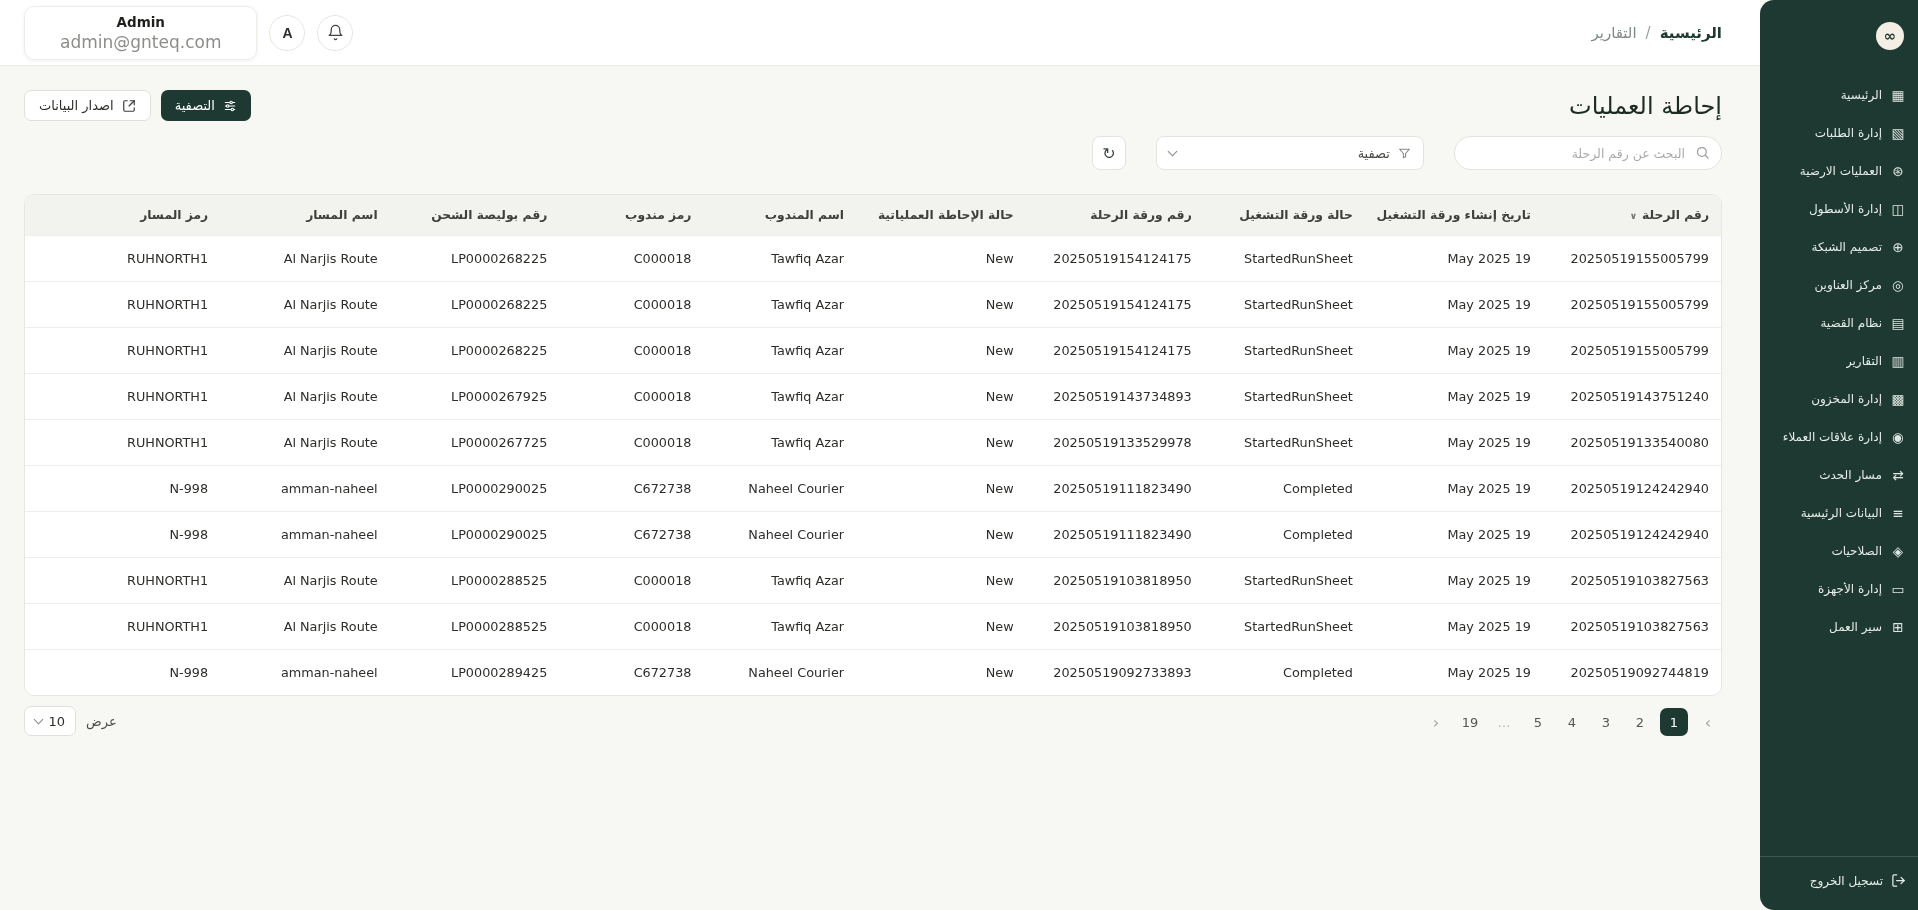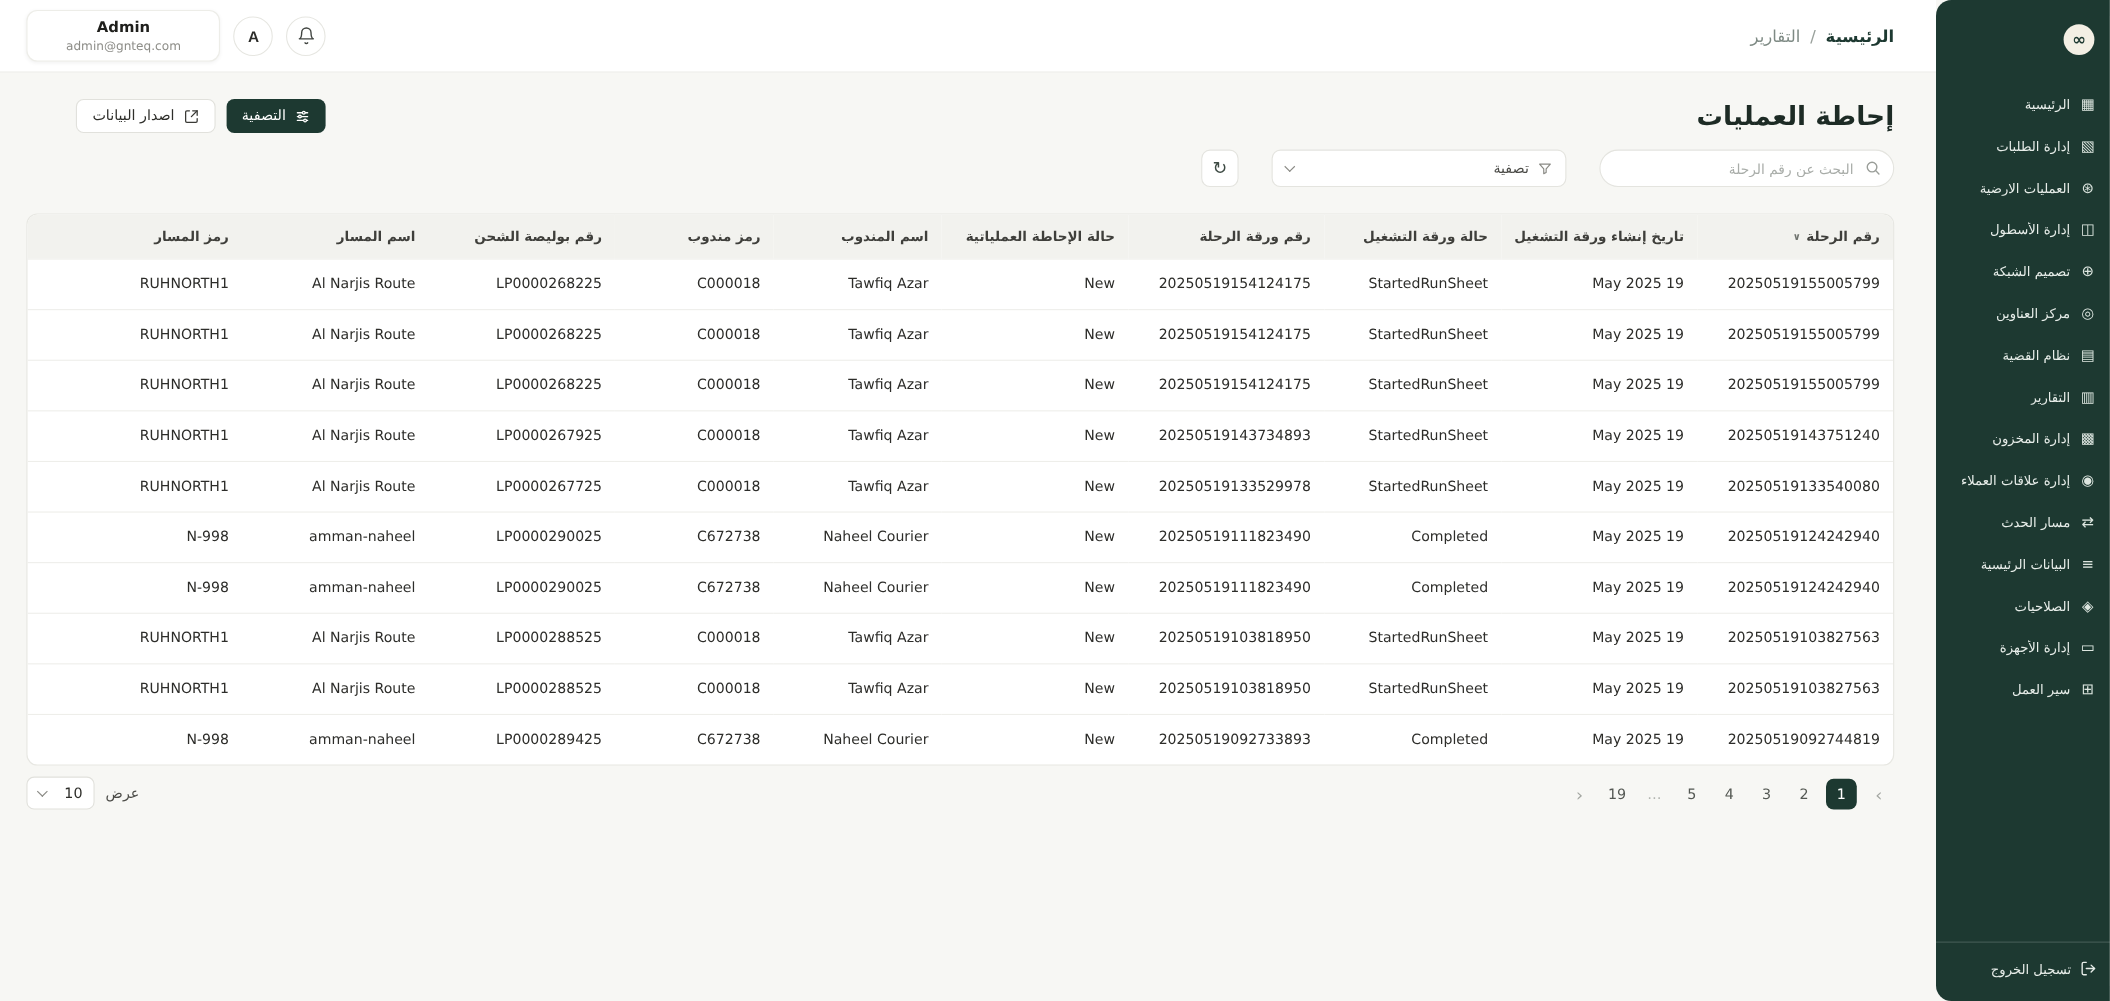"admin@gnteq.com" .admin-email { font-size: 11px -> 17px }
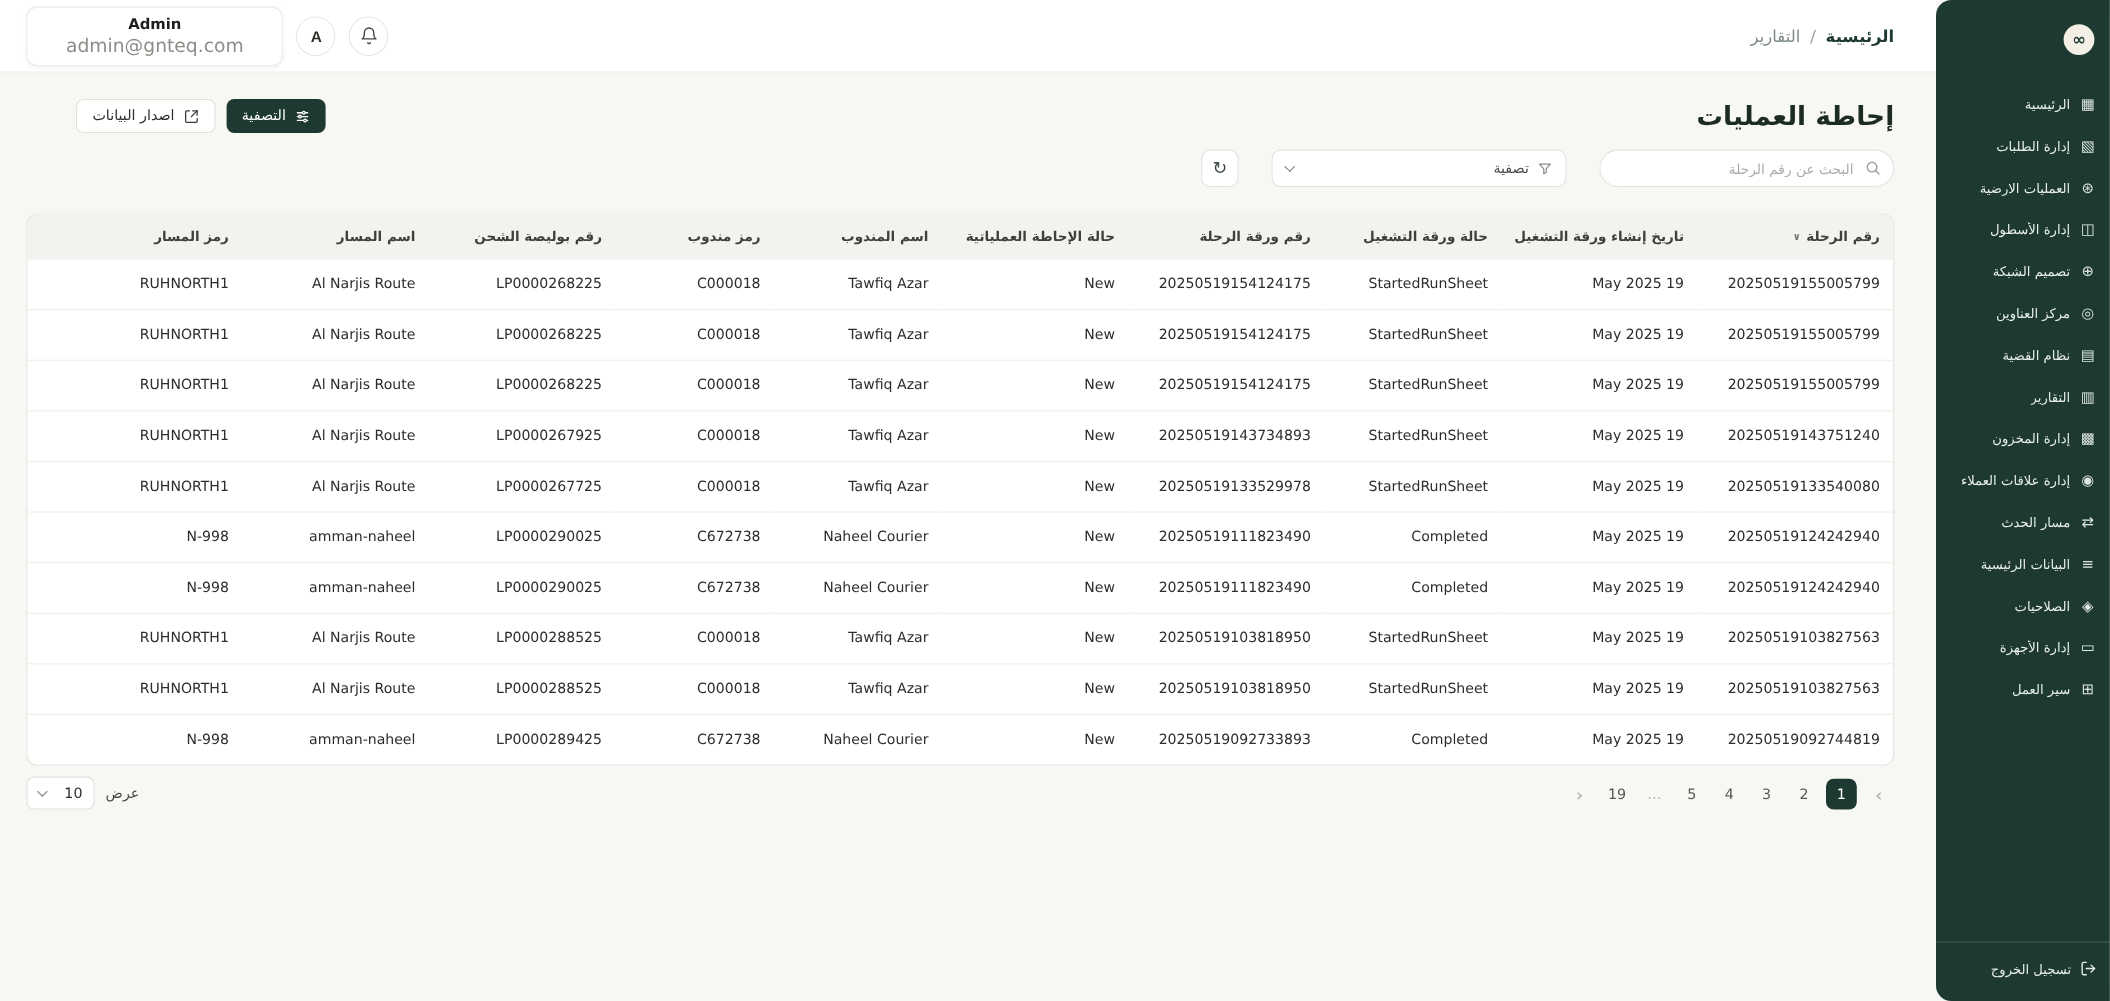"اصدار البيانات" .btn-export { margin-left: 45px -> none }
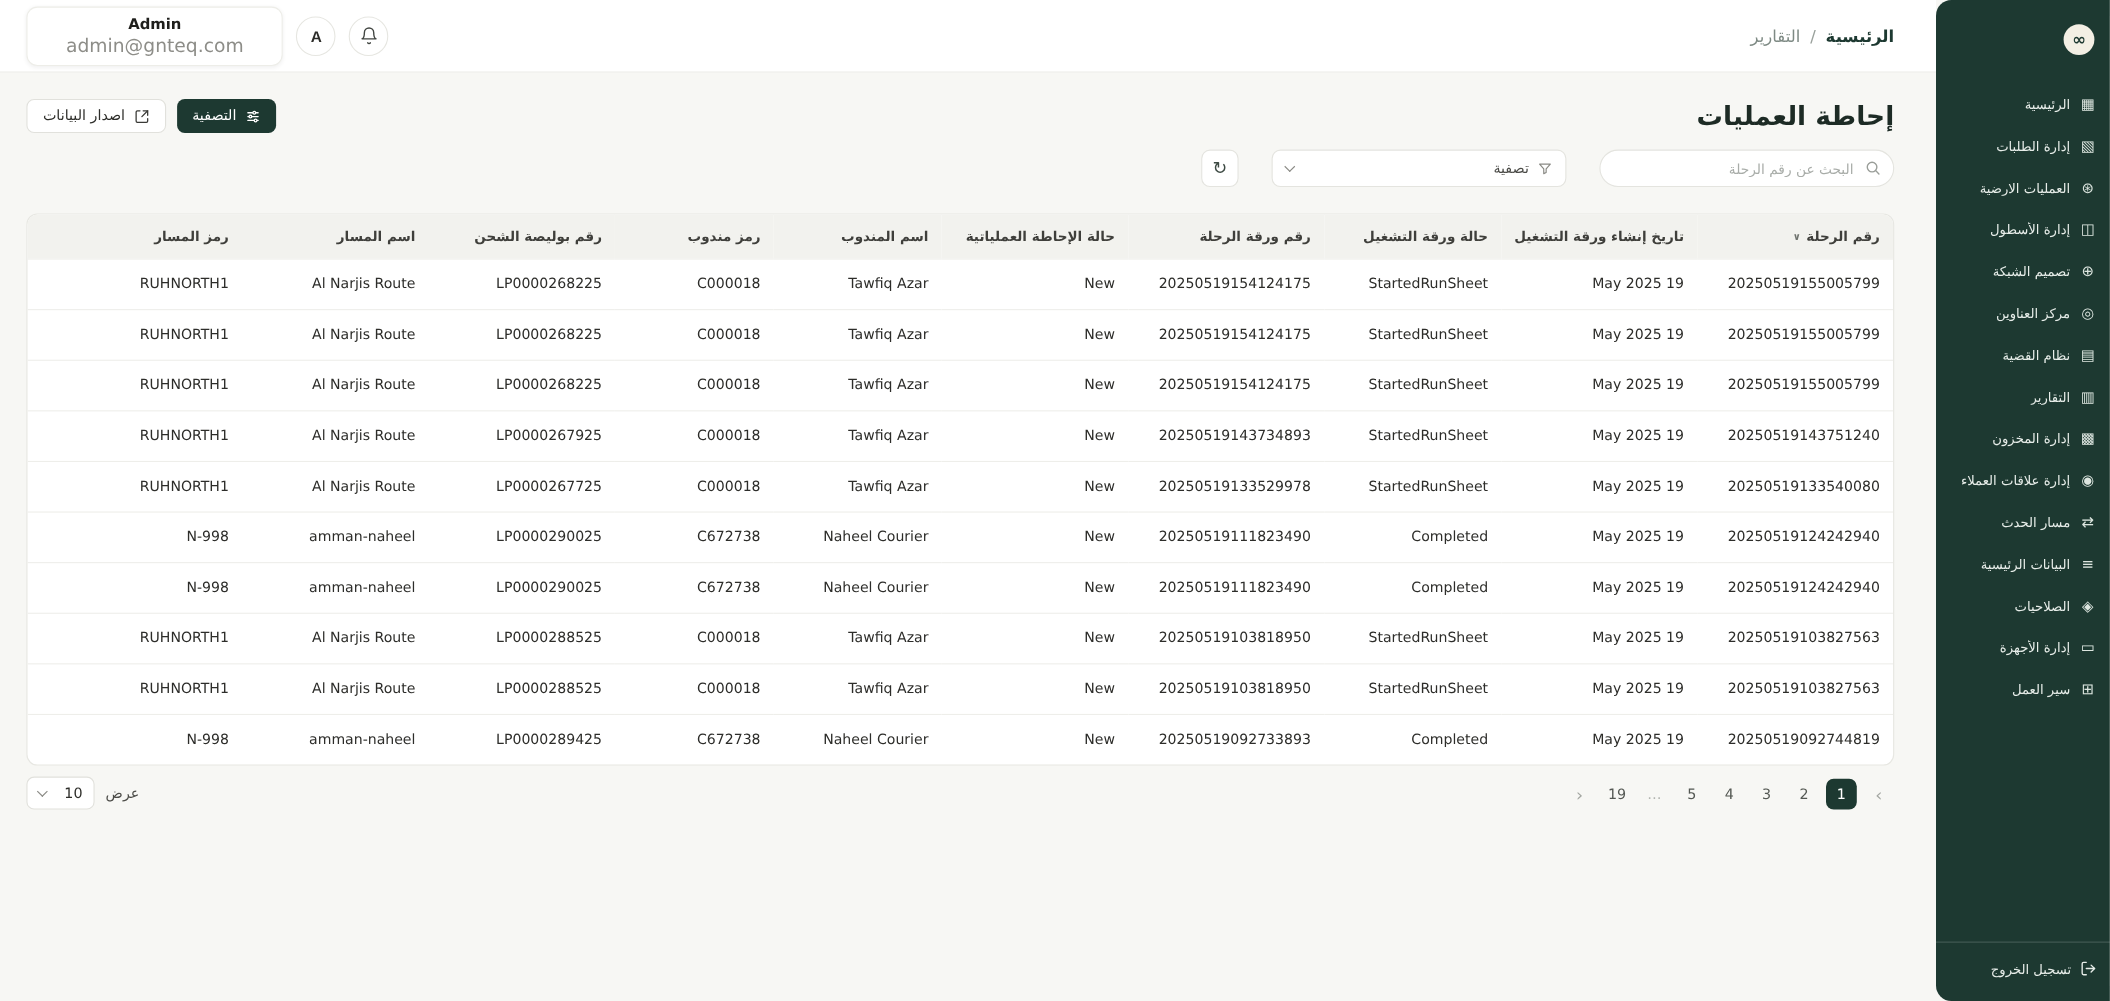"إحاطة العمليات" .page-title { font-weight: bold -> normal }
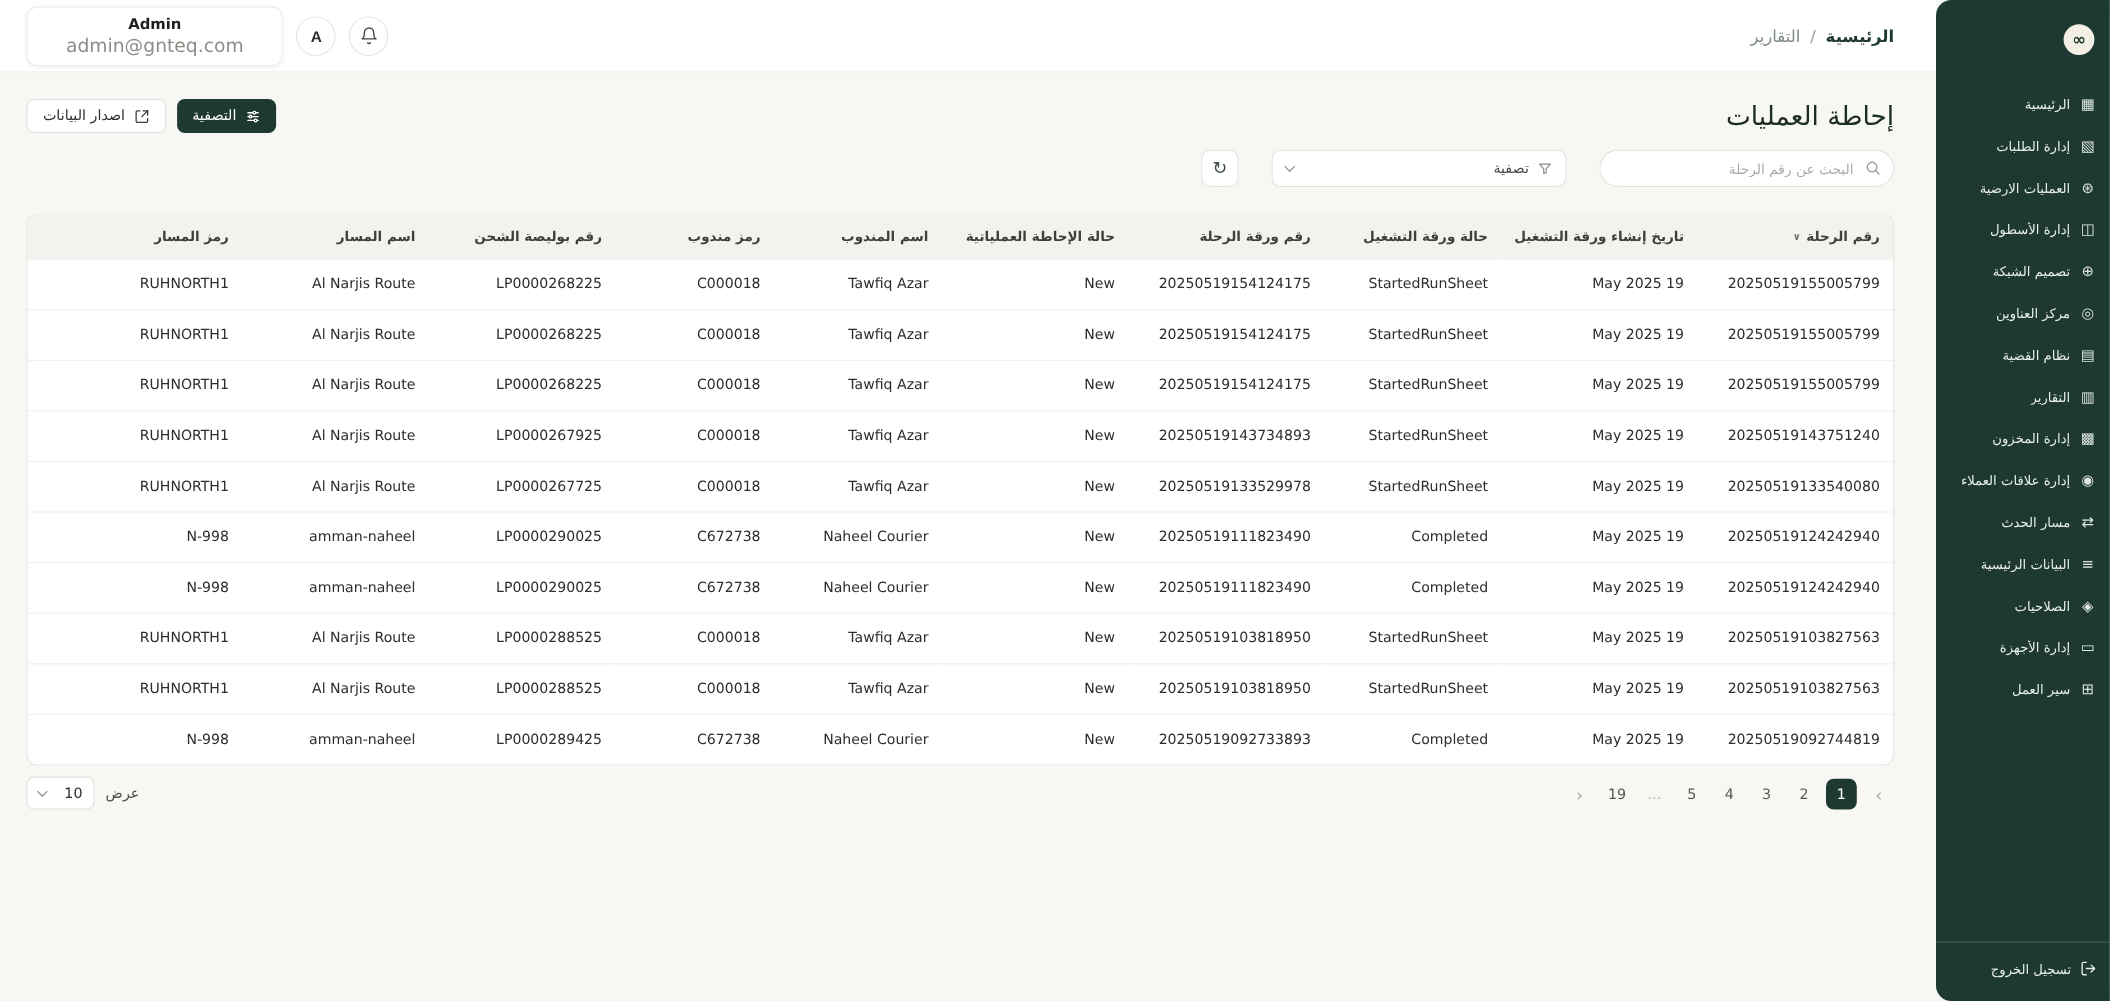"10" .size-box { width: 62px -> 52px }
